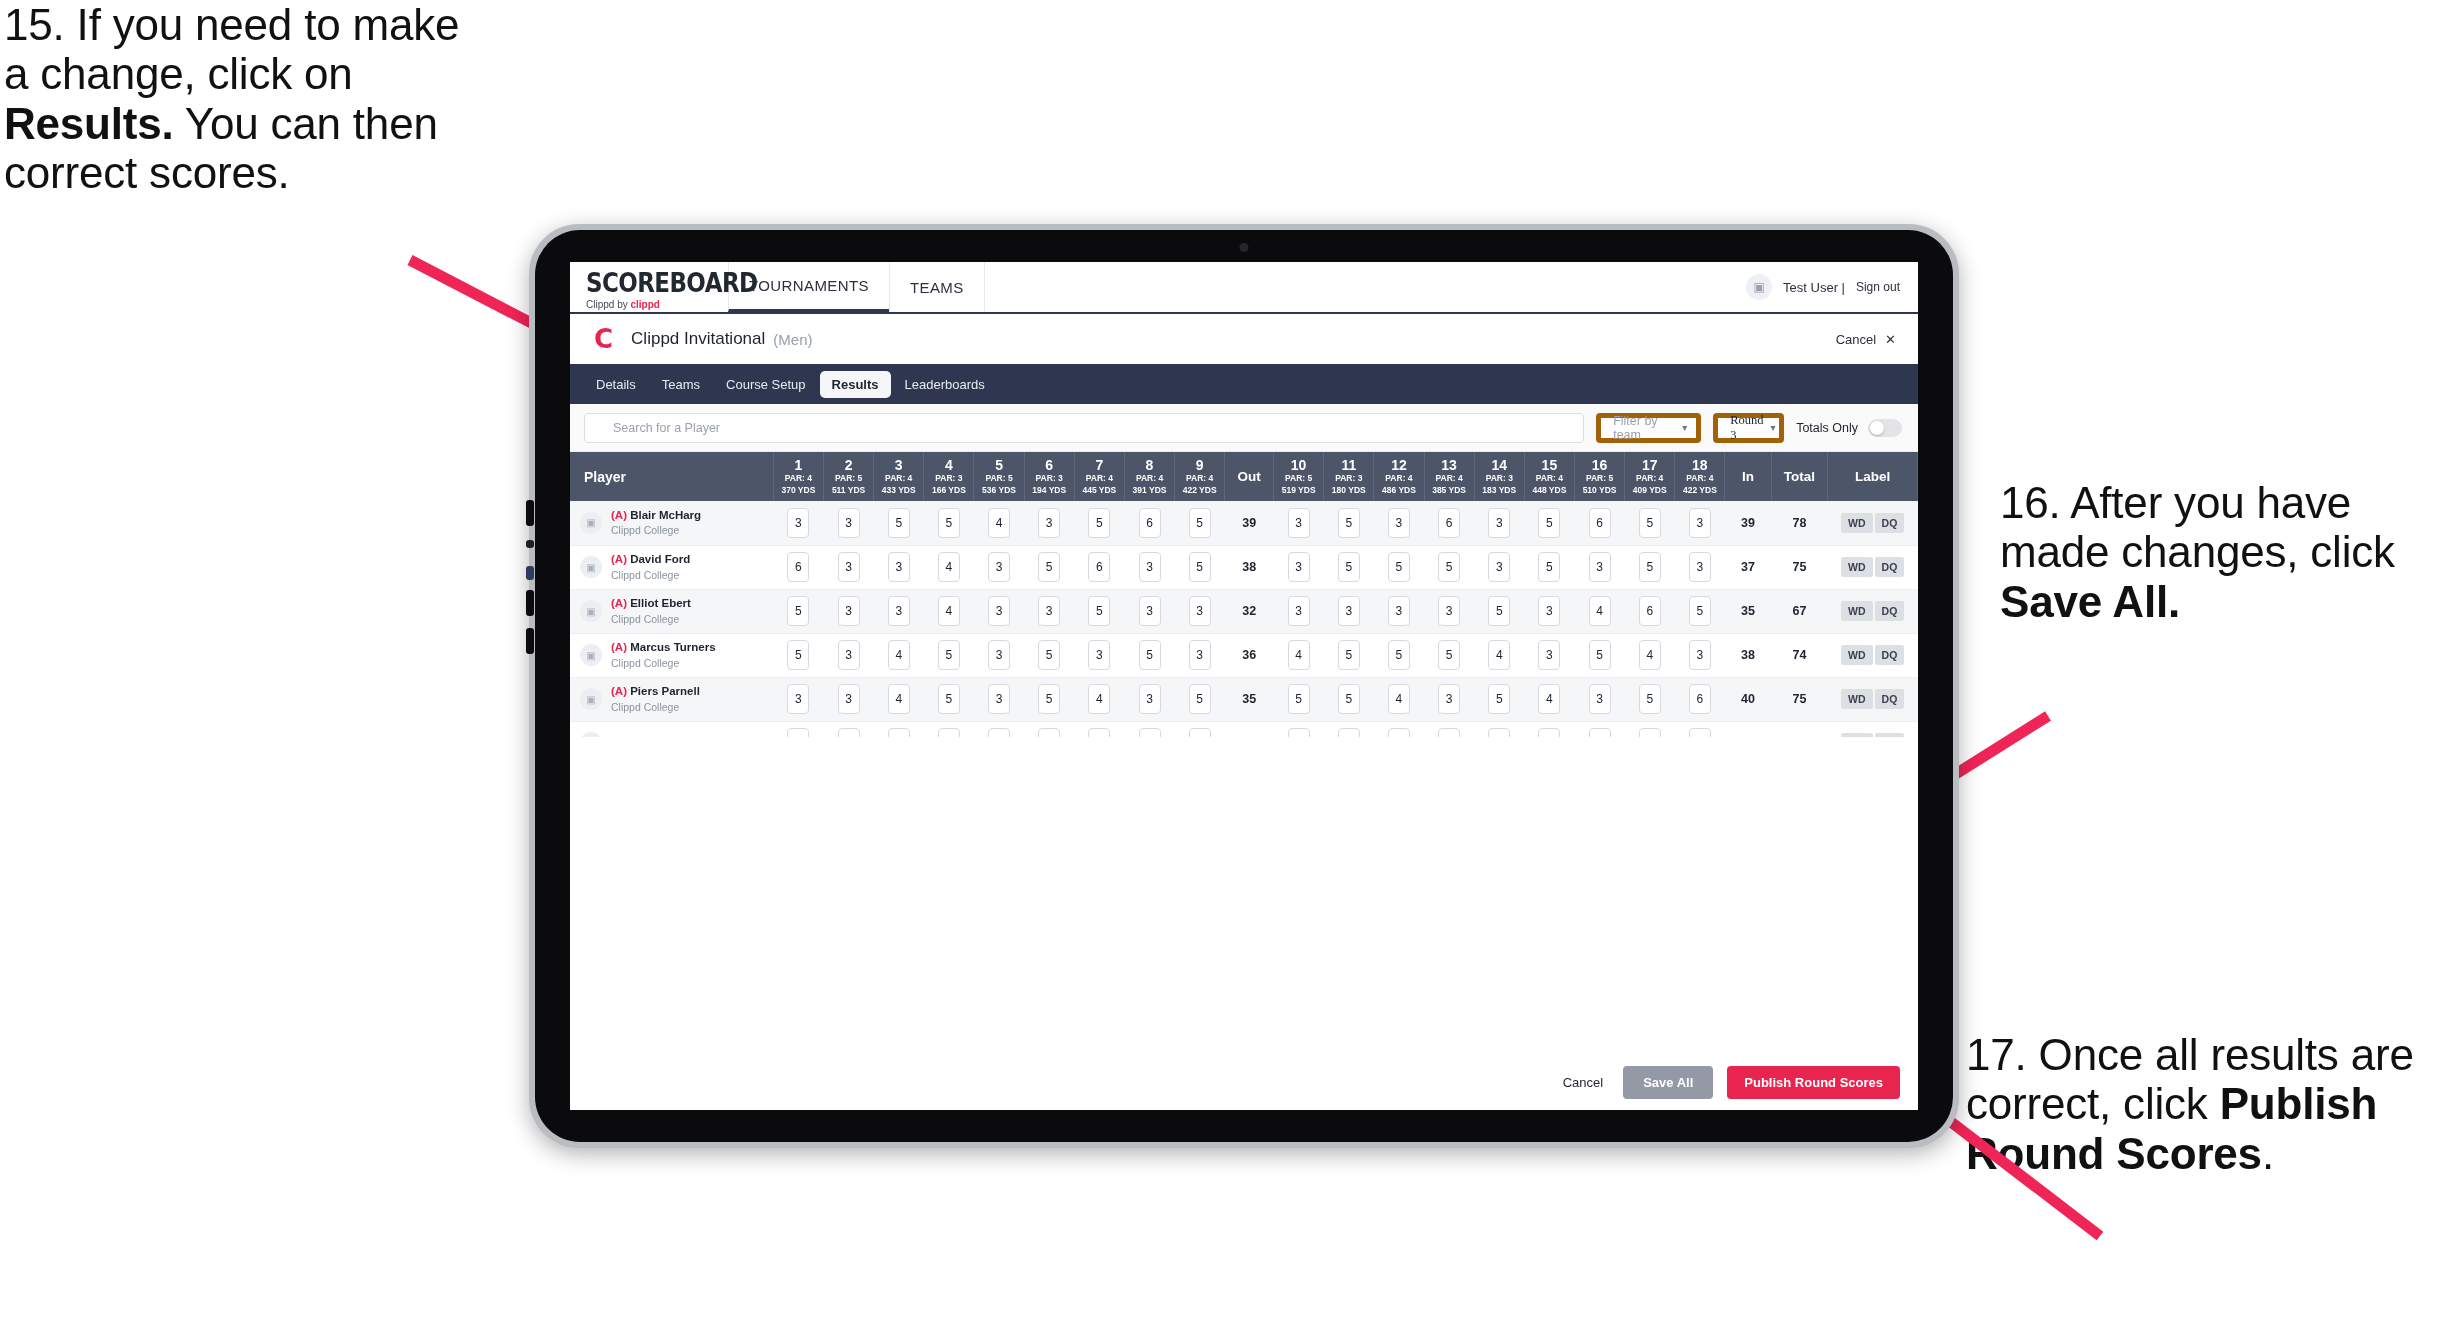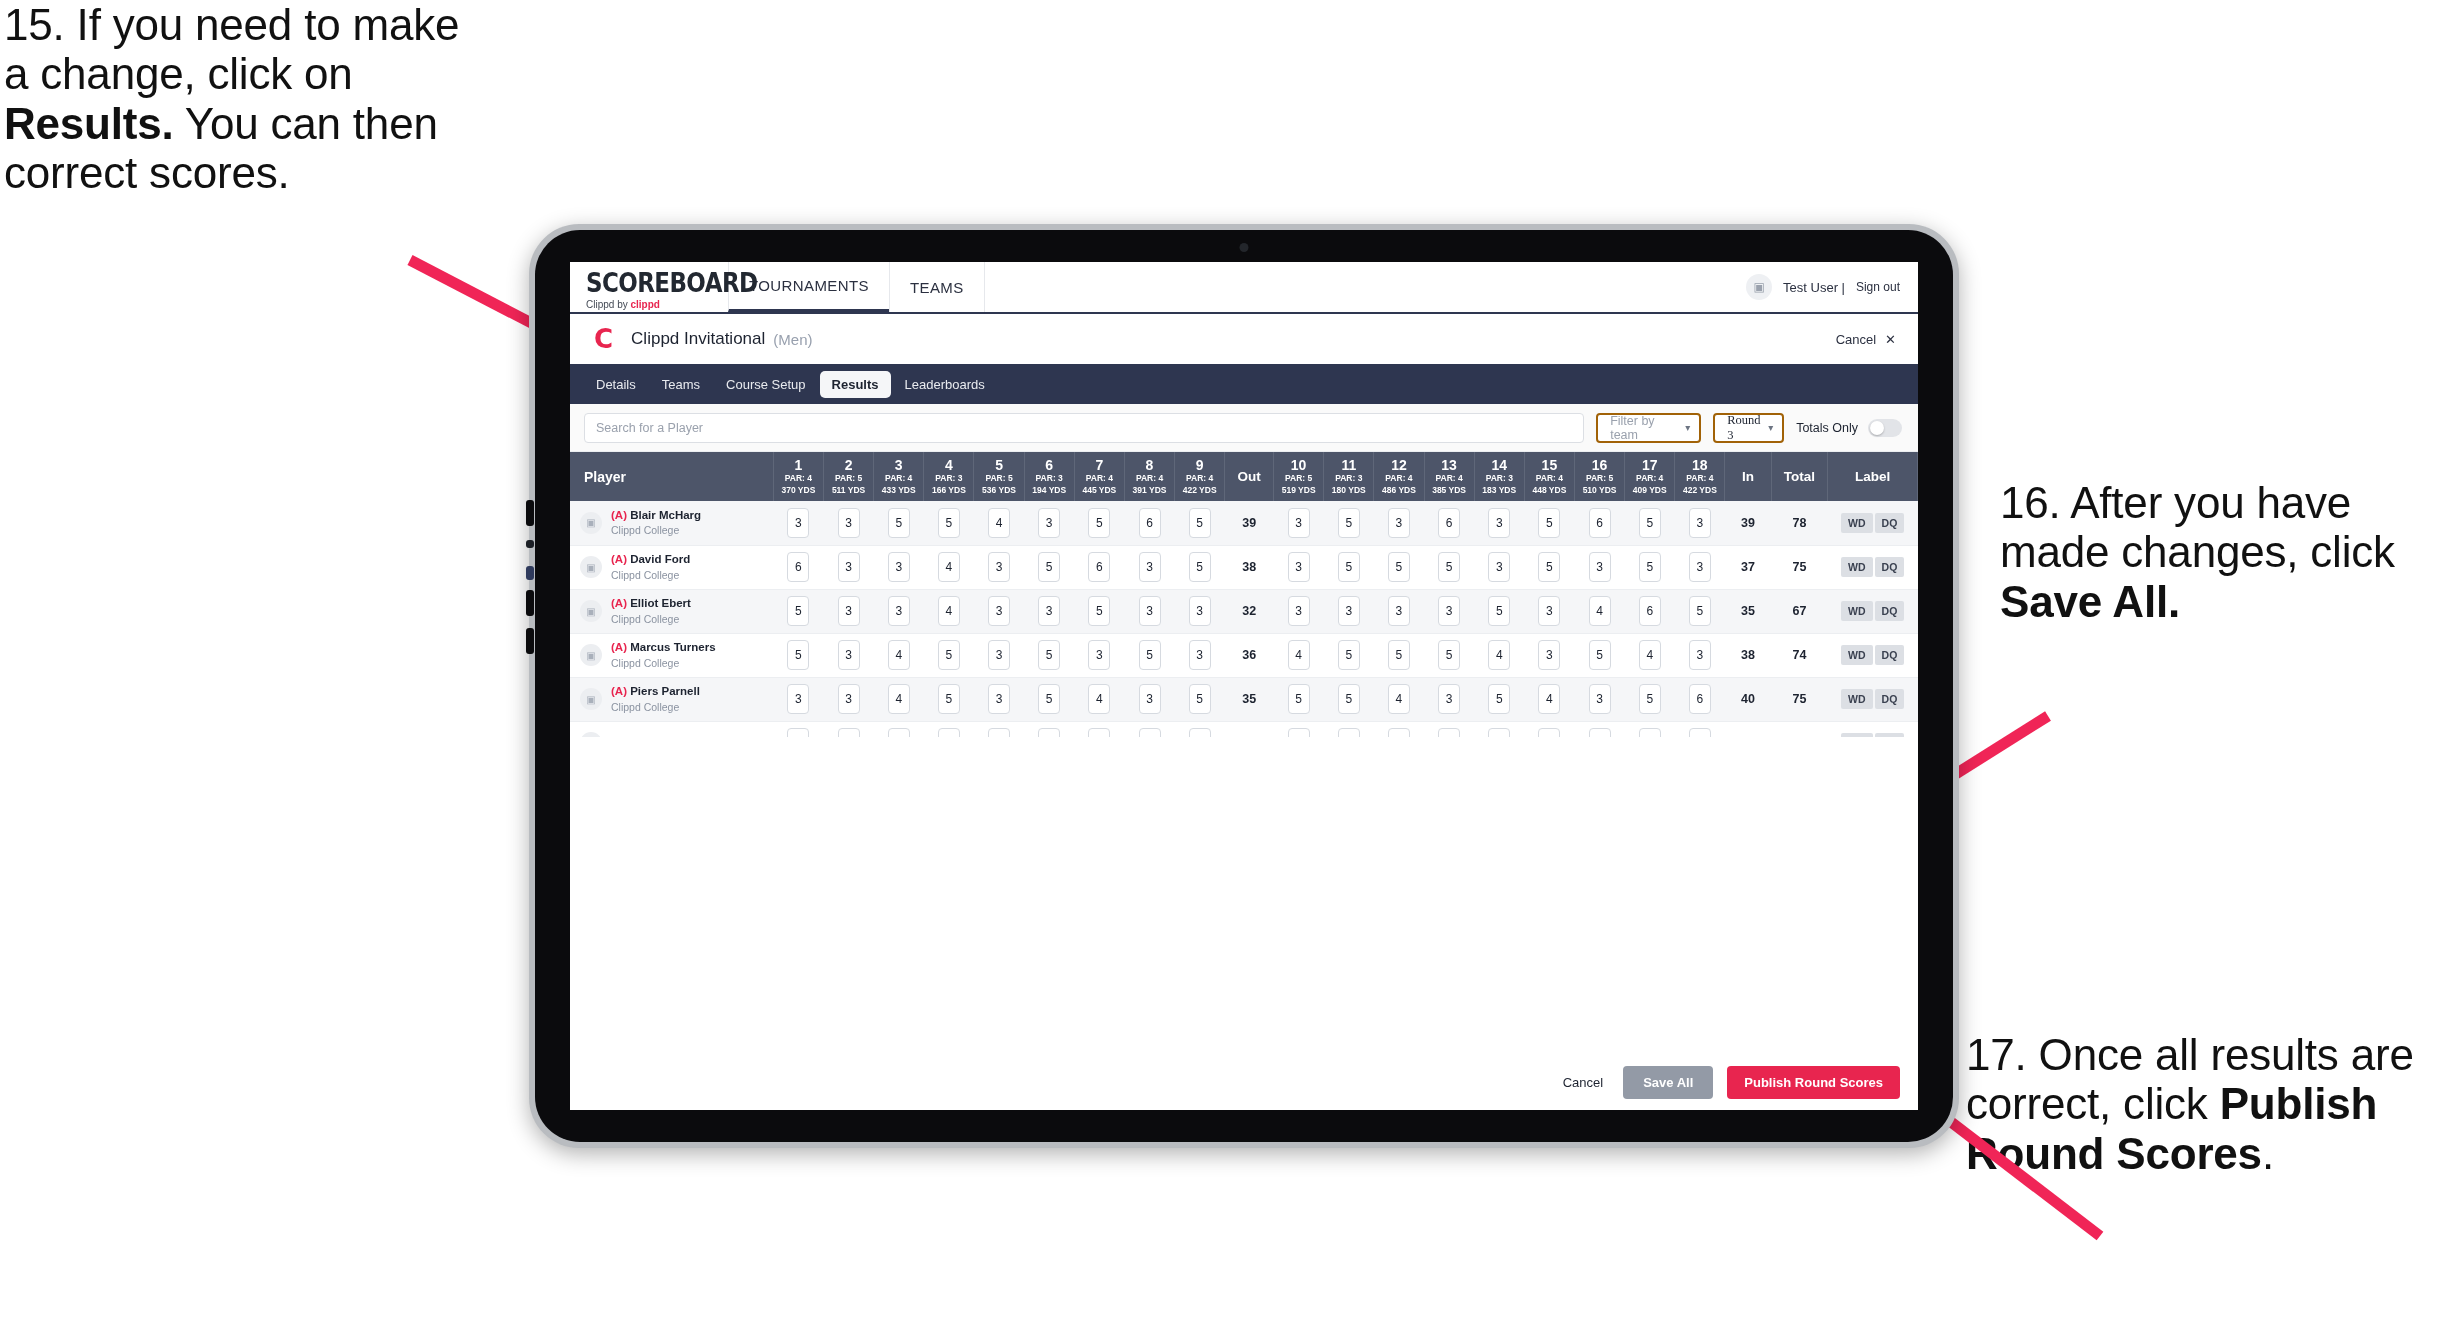"Search for a Player" #search-input { padding: 0 11px -> 0 28px }
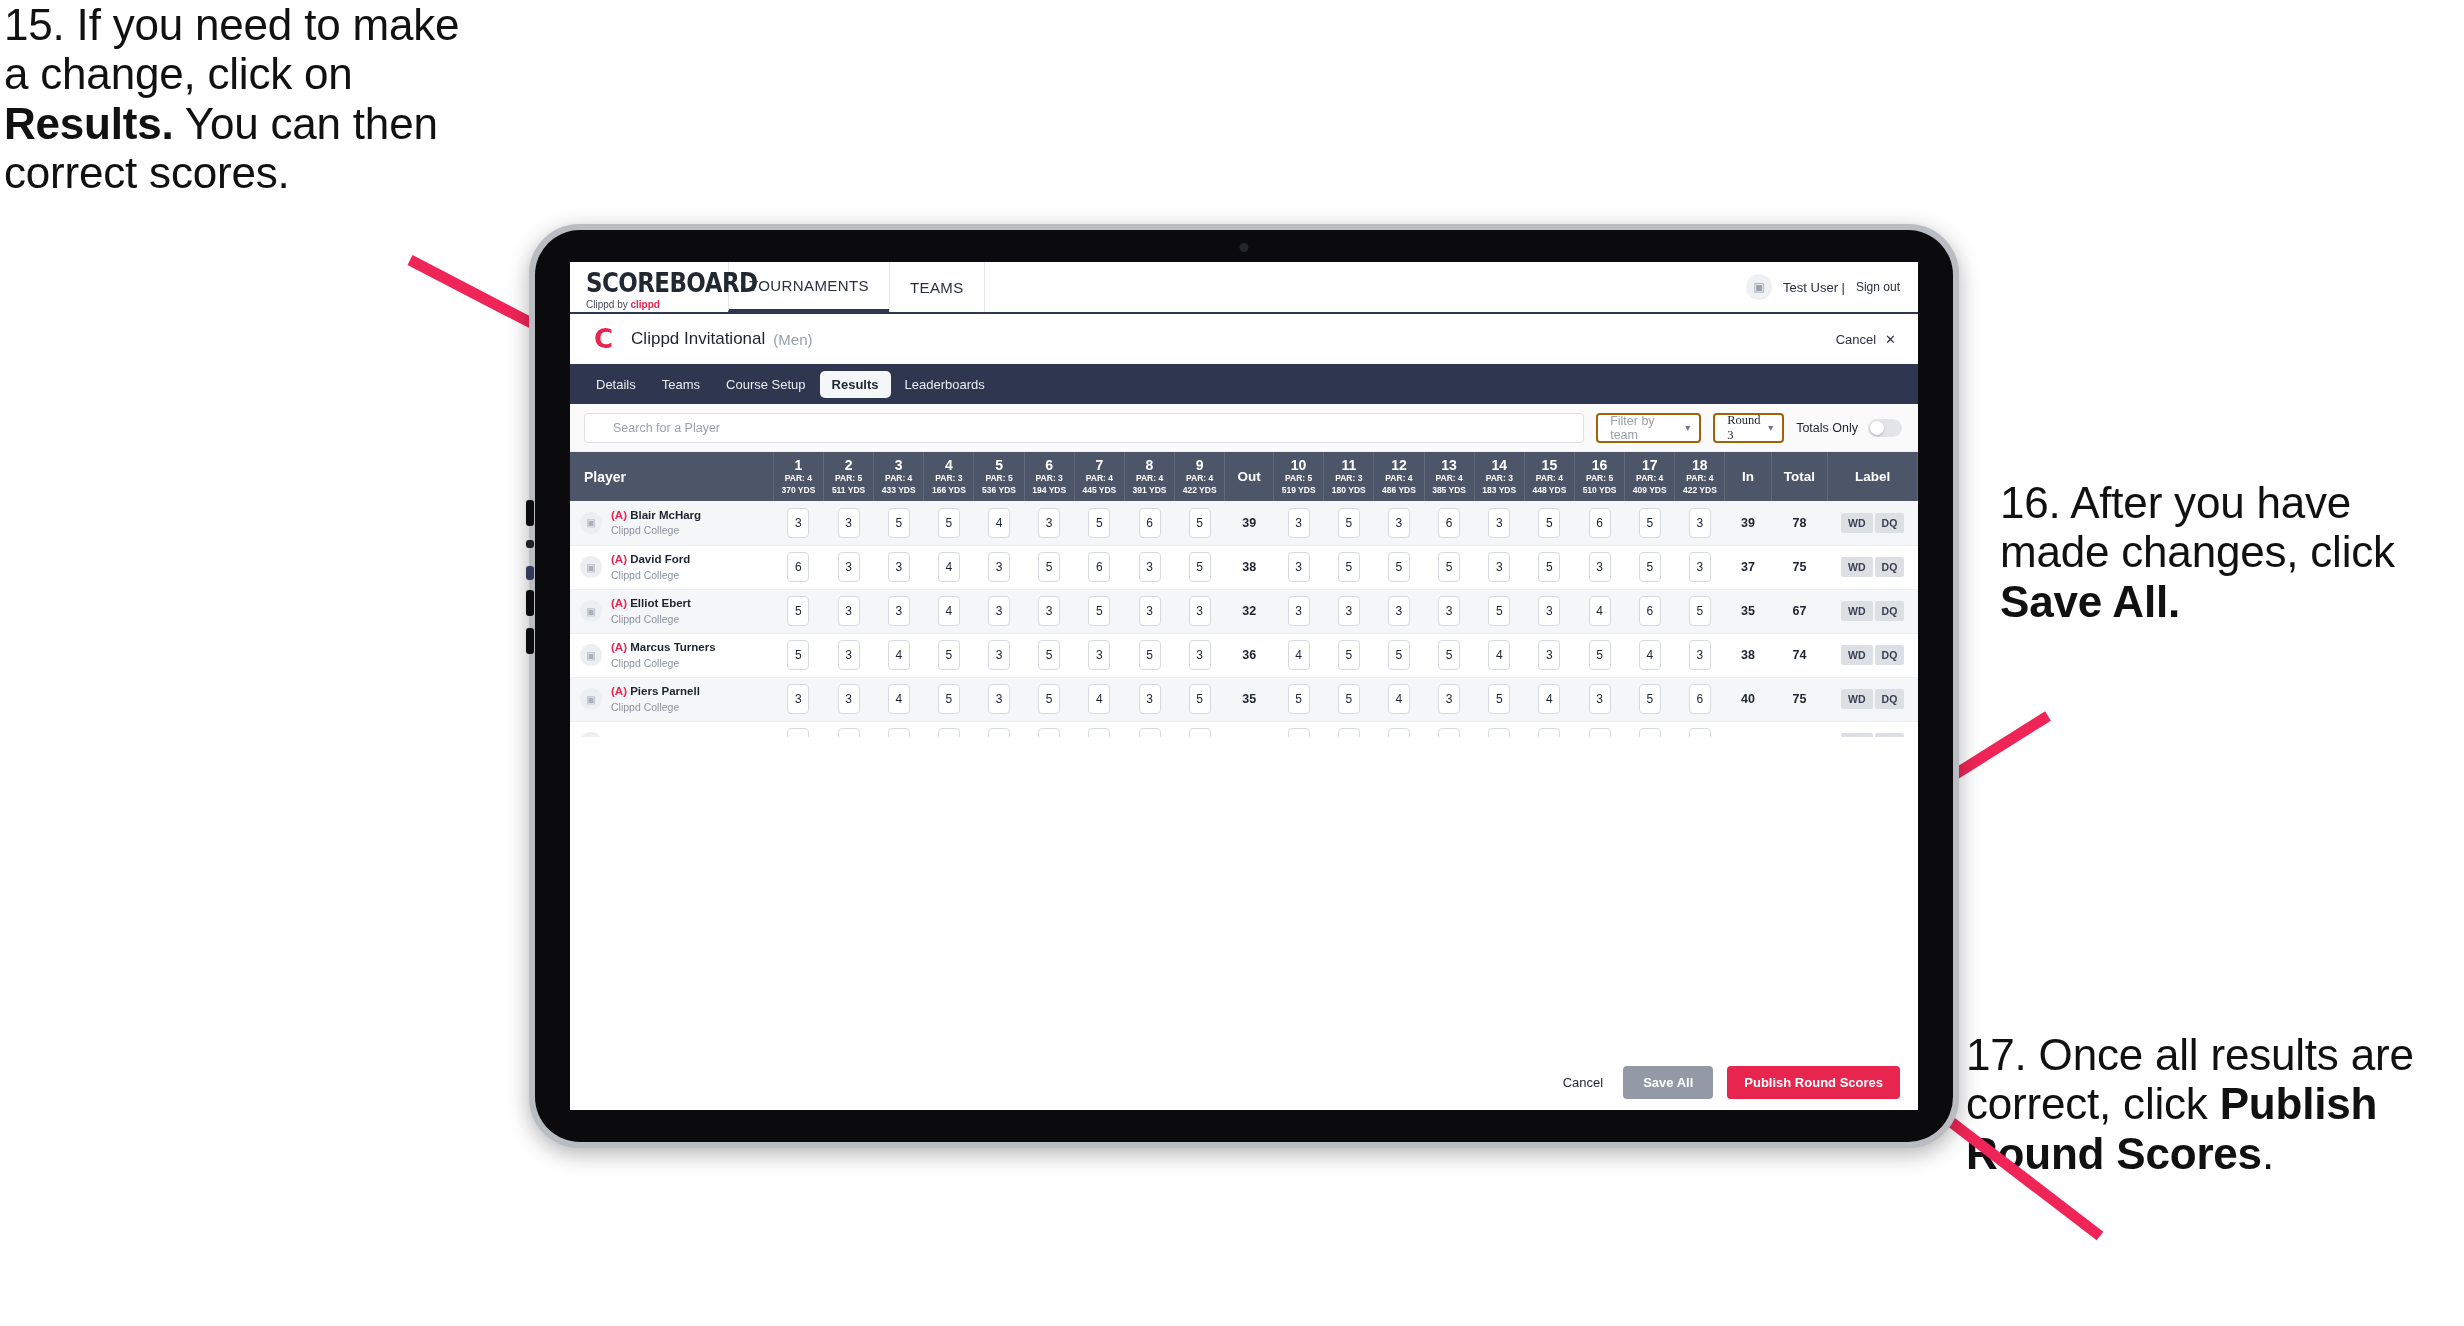"Filter by team" .sel { border: 2px solid #a16207 -> 5px solid #a16207 }
